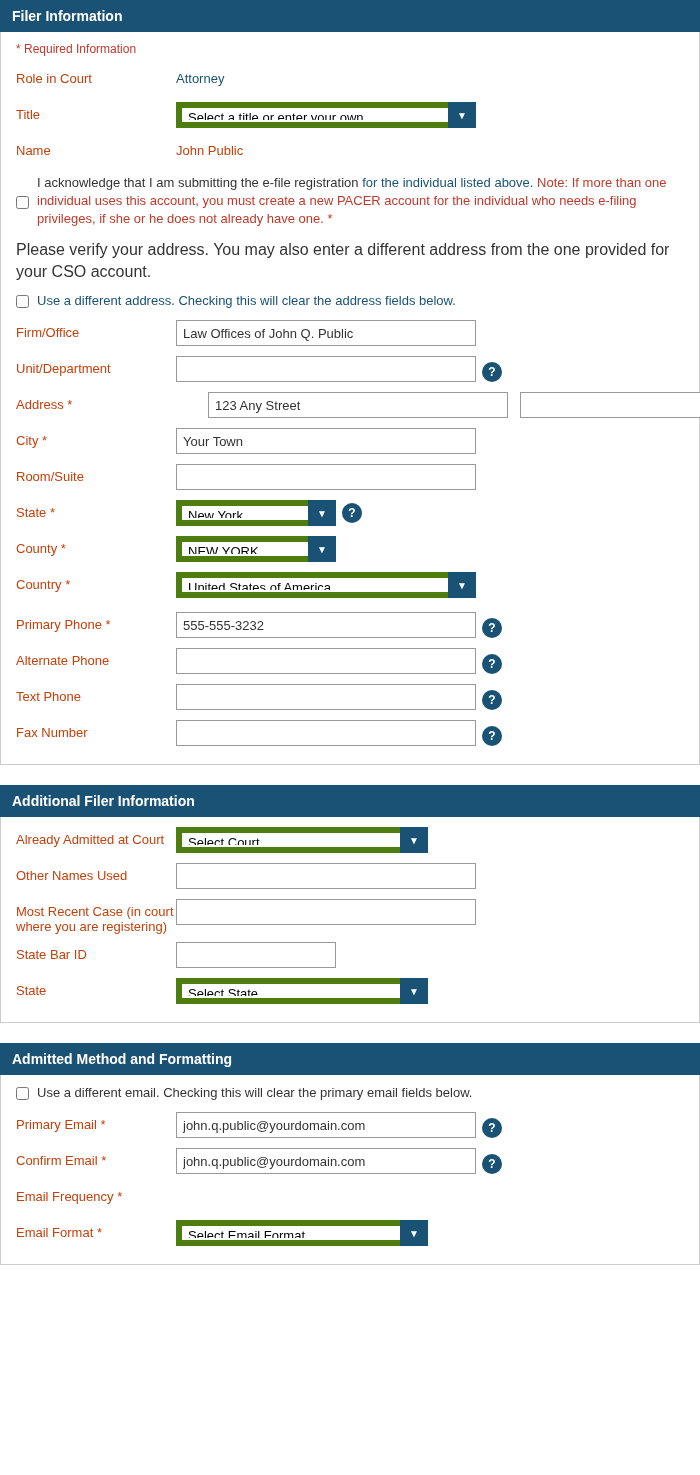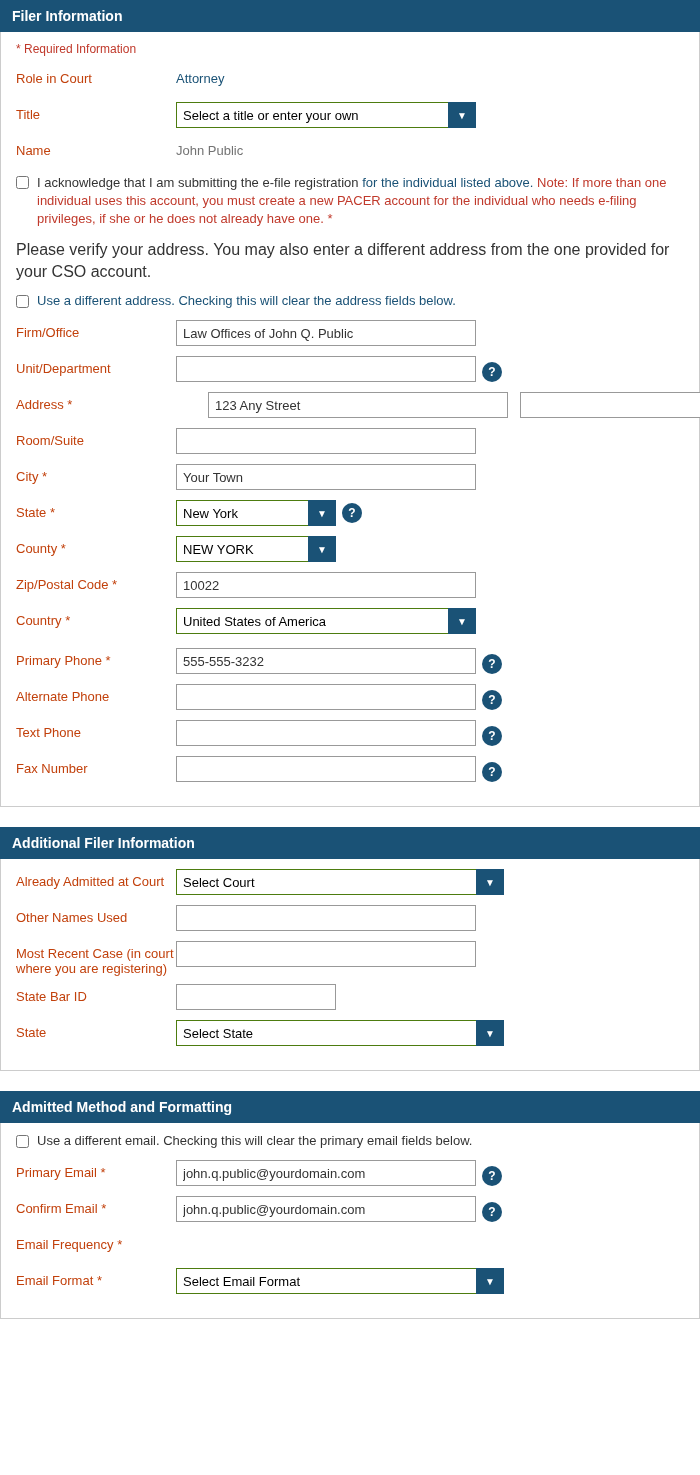"* Required Information" .section-body { padding: 10px 15px 14px 15px -> 10px 15px 8px 15px }
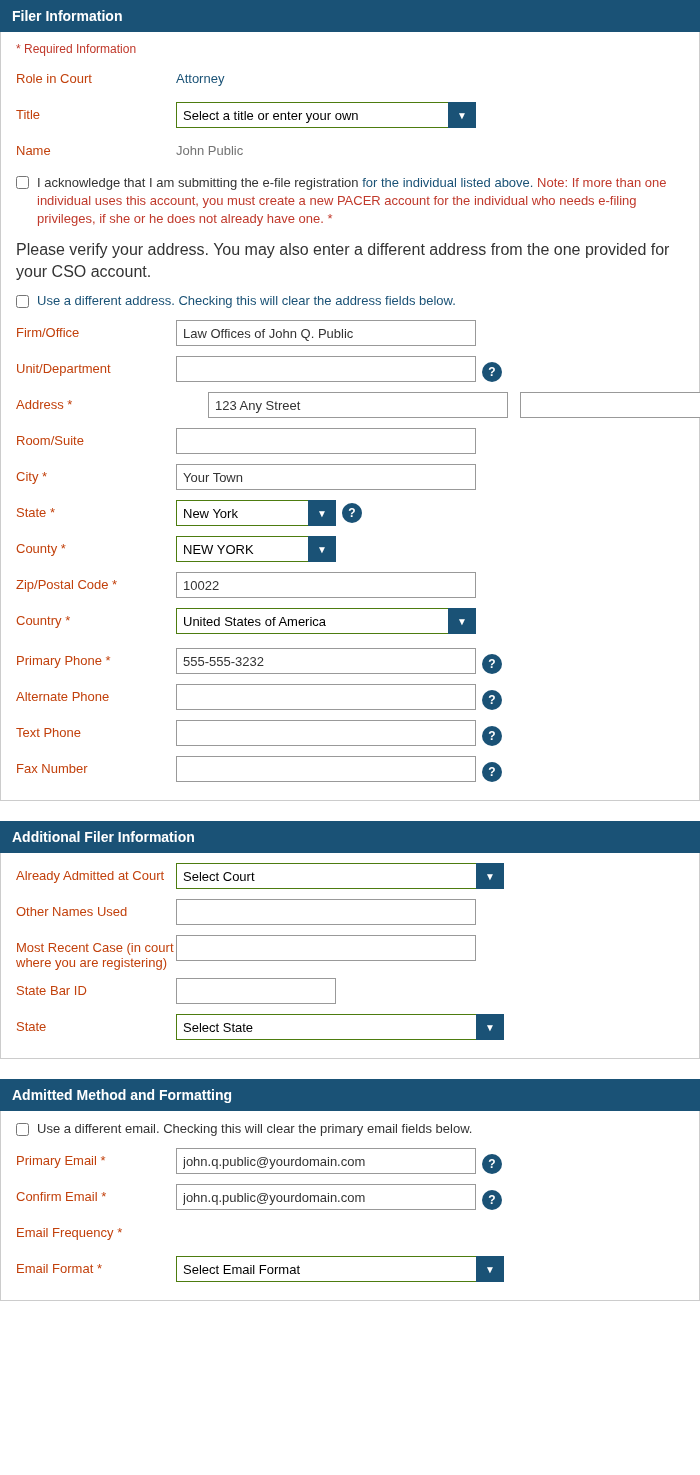"Select a title or enter" .select-wrapper select { border: 1px solid #4d7c0f -> 6px solid #4d7c0f }
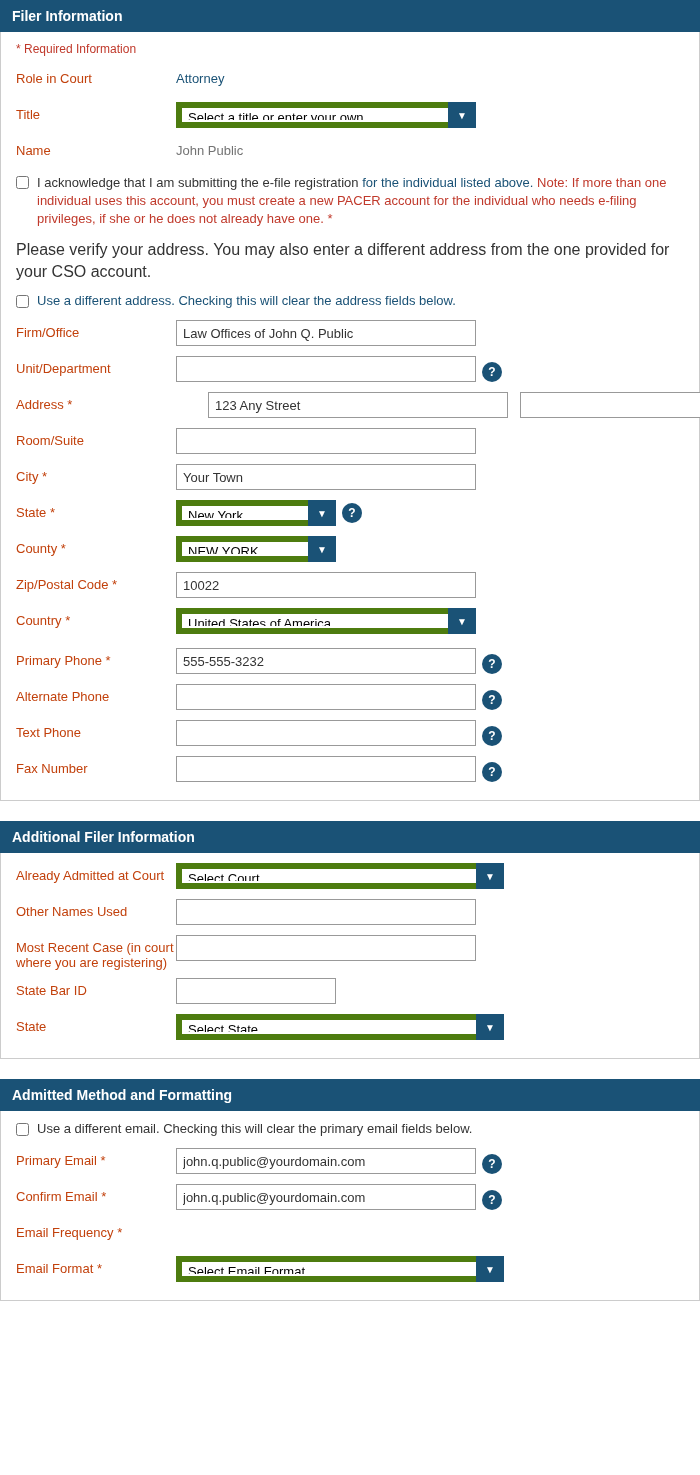"John Public" .name-value { color: #737373 -> #c2410c }
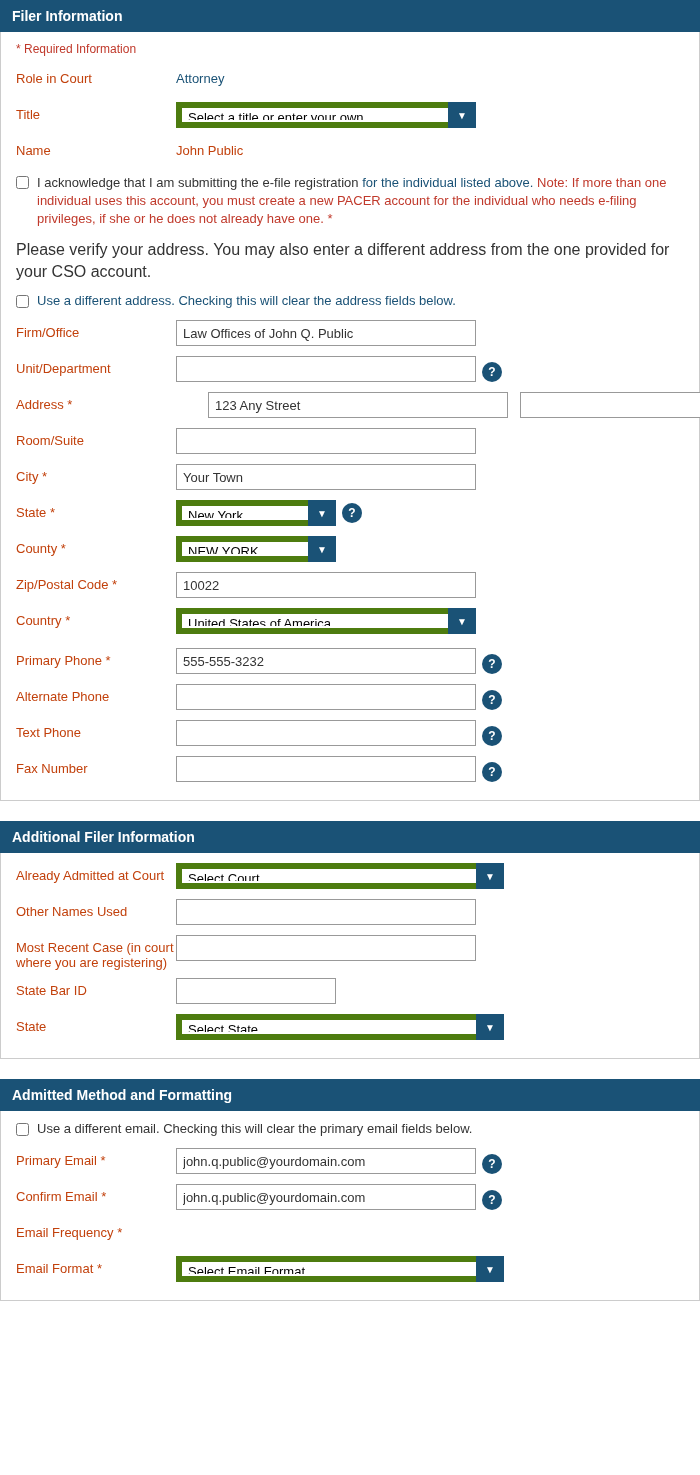"I acknowledge that I am" .checkbox-row { align-items: flex-start -> center }
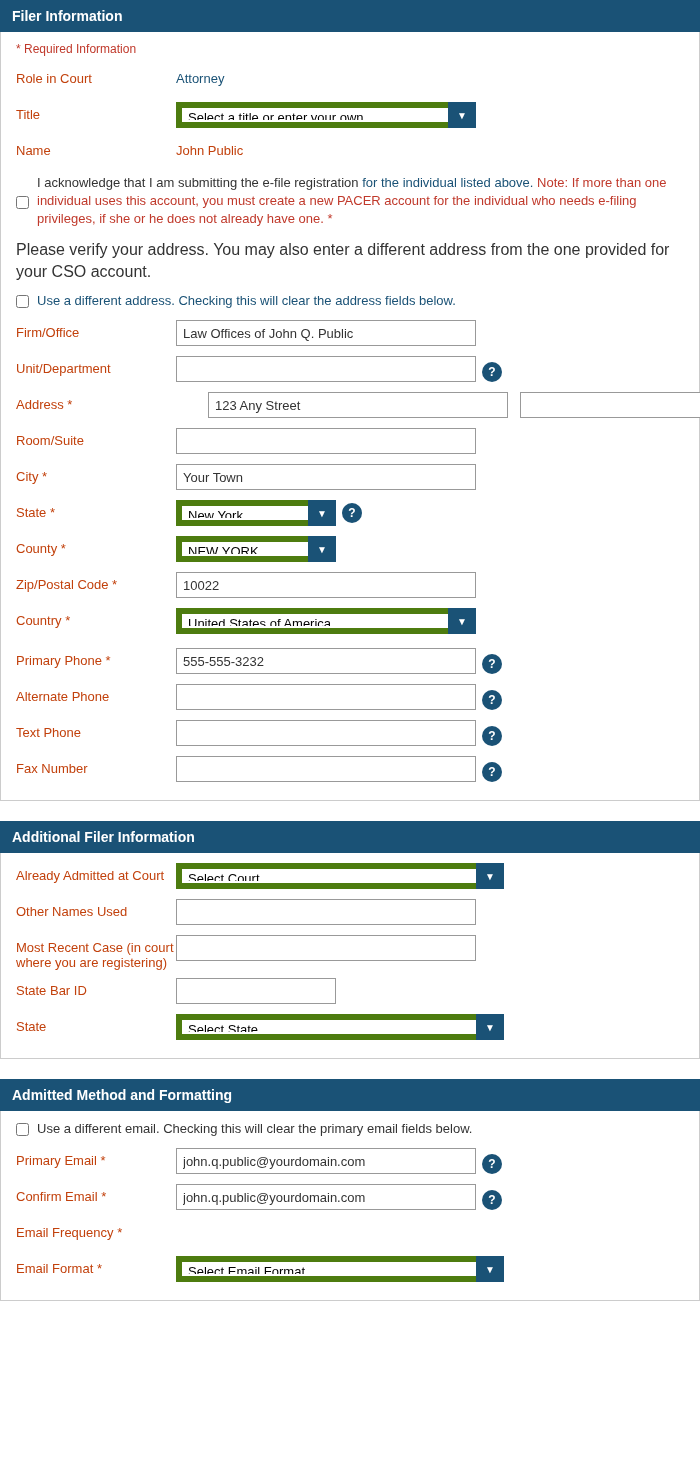"Room/Suite" div.form-row { order: before "City *" -> after "City *" }
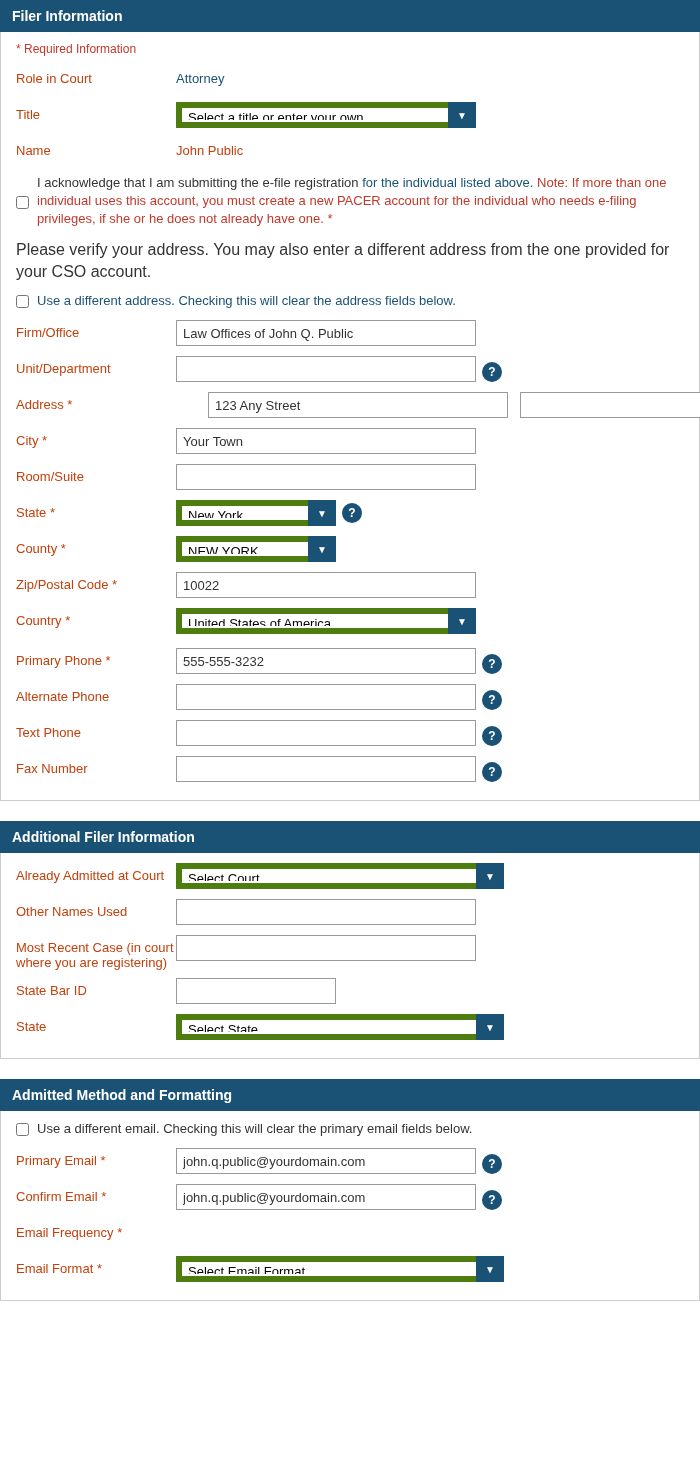"Zip/Postal Code *" div.form-row { html: <div> <div>Zip/Postal Code *</div> <div> <input> </div> </div> -> none }
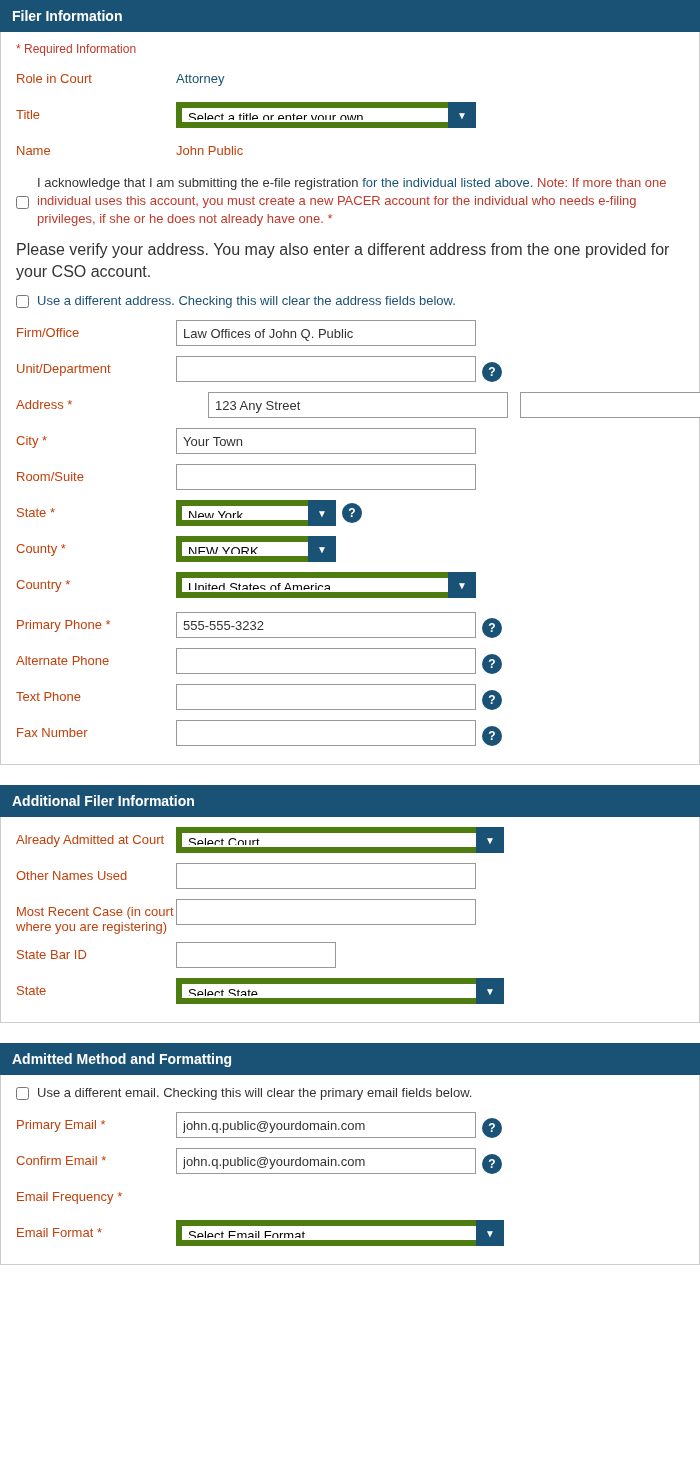"Select Court" .select-wrapper select.wide { width: 328px -> 252px }
